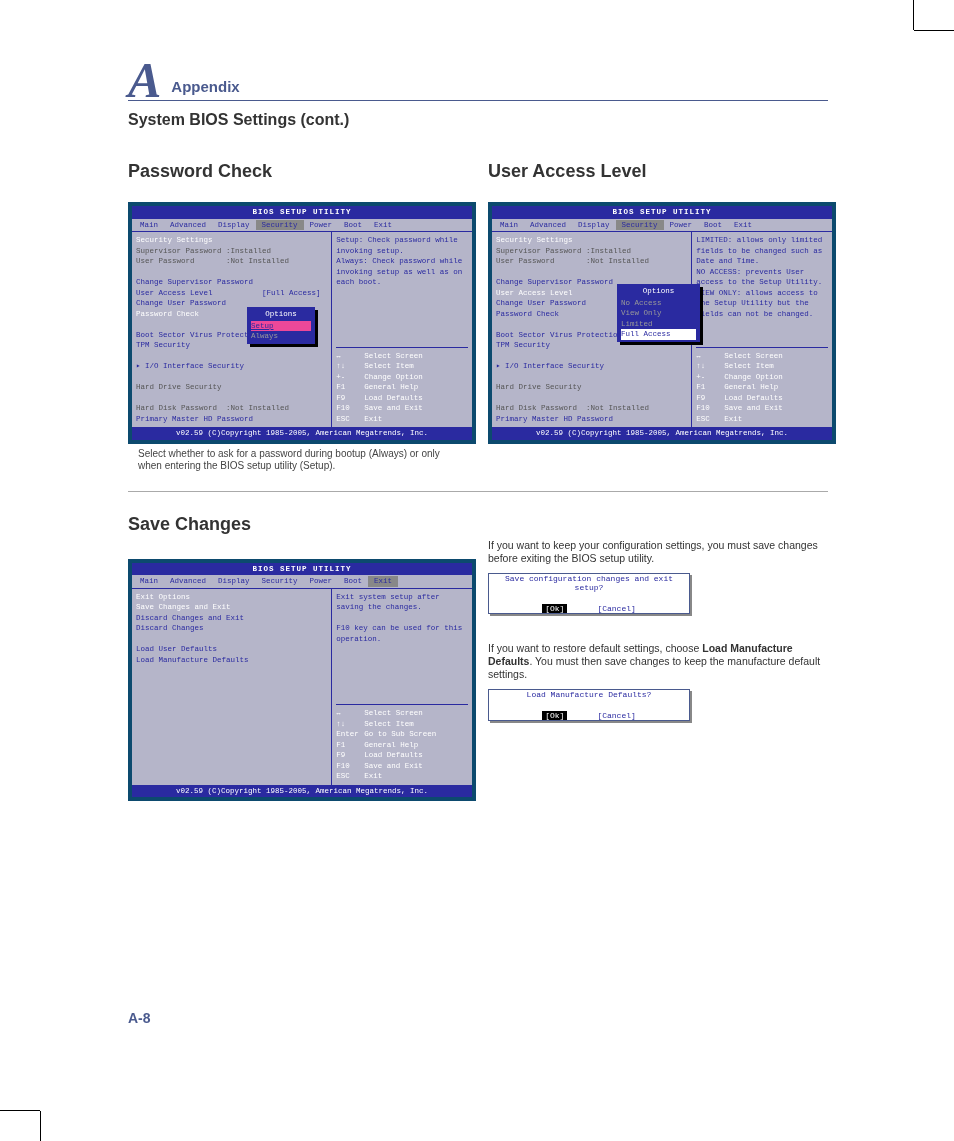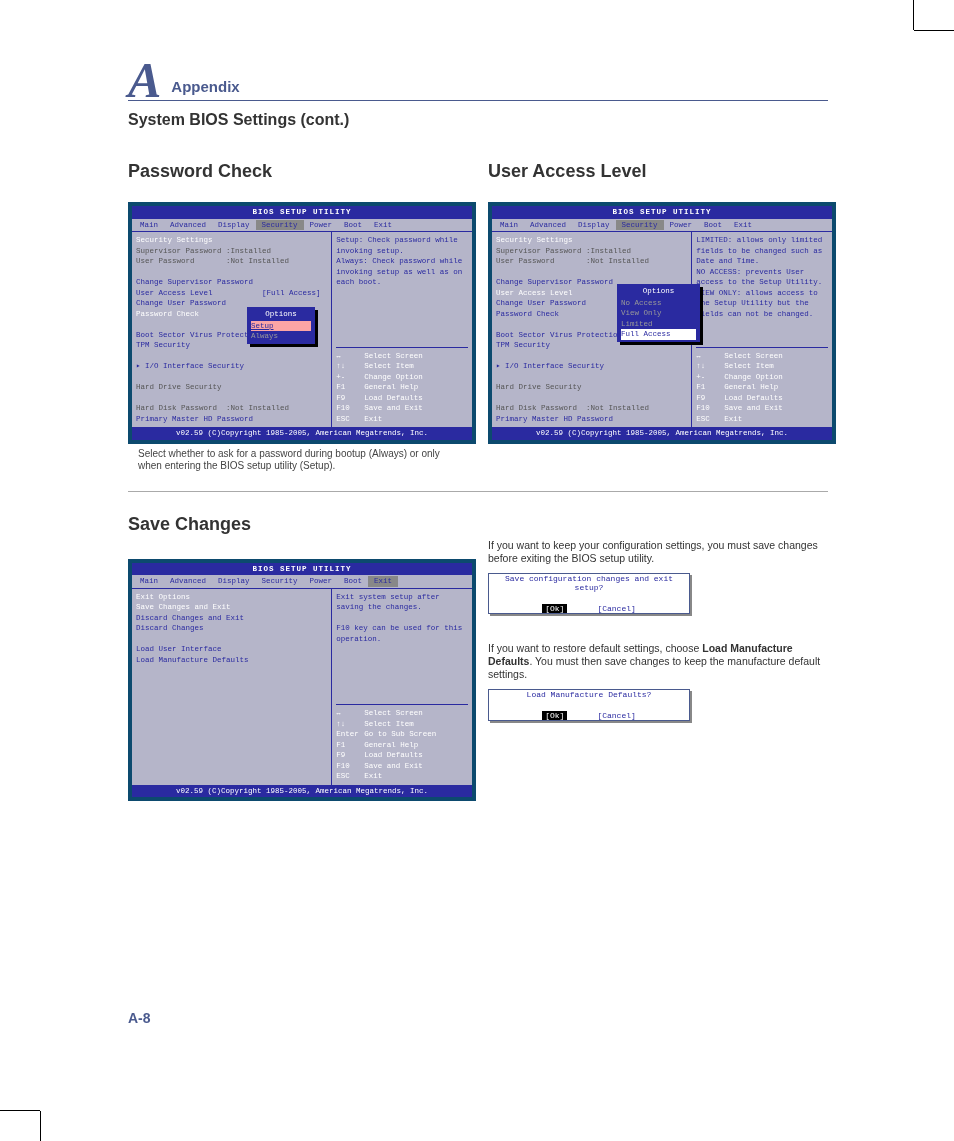"Setup" div.sel-opt { background: #fca5a5 -> #ec4899 }
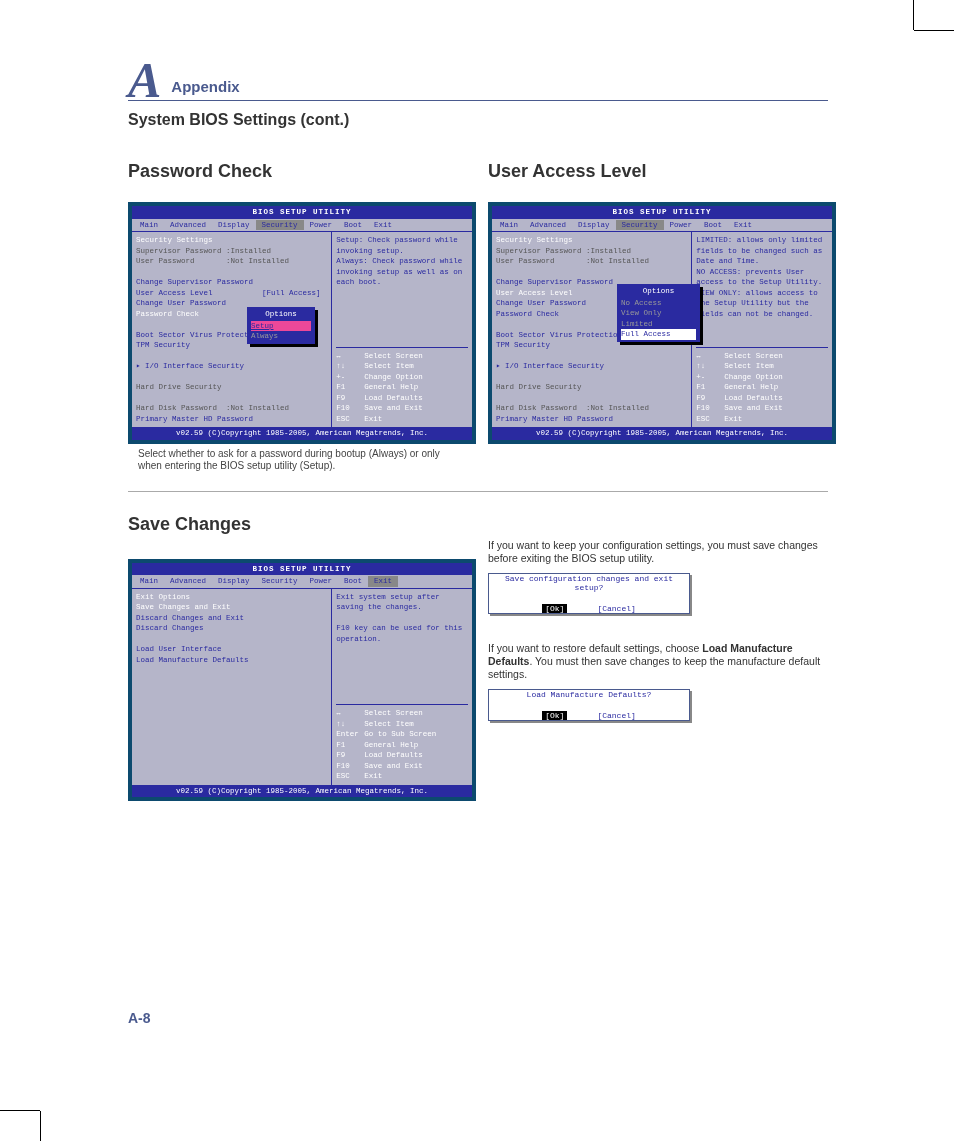"Load User Interface" div.row { text: Interface -> Defaults }
